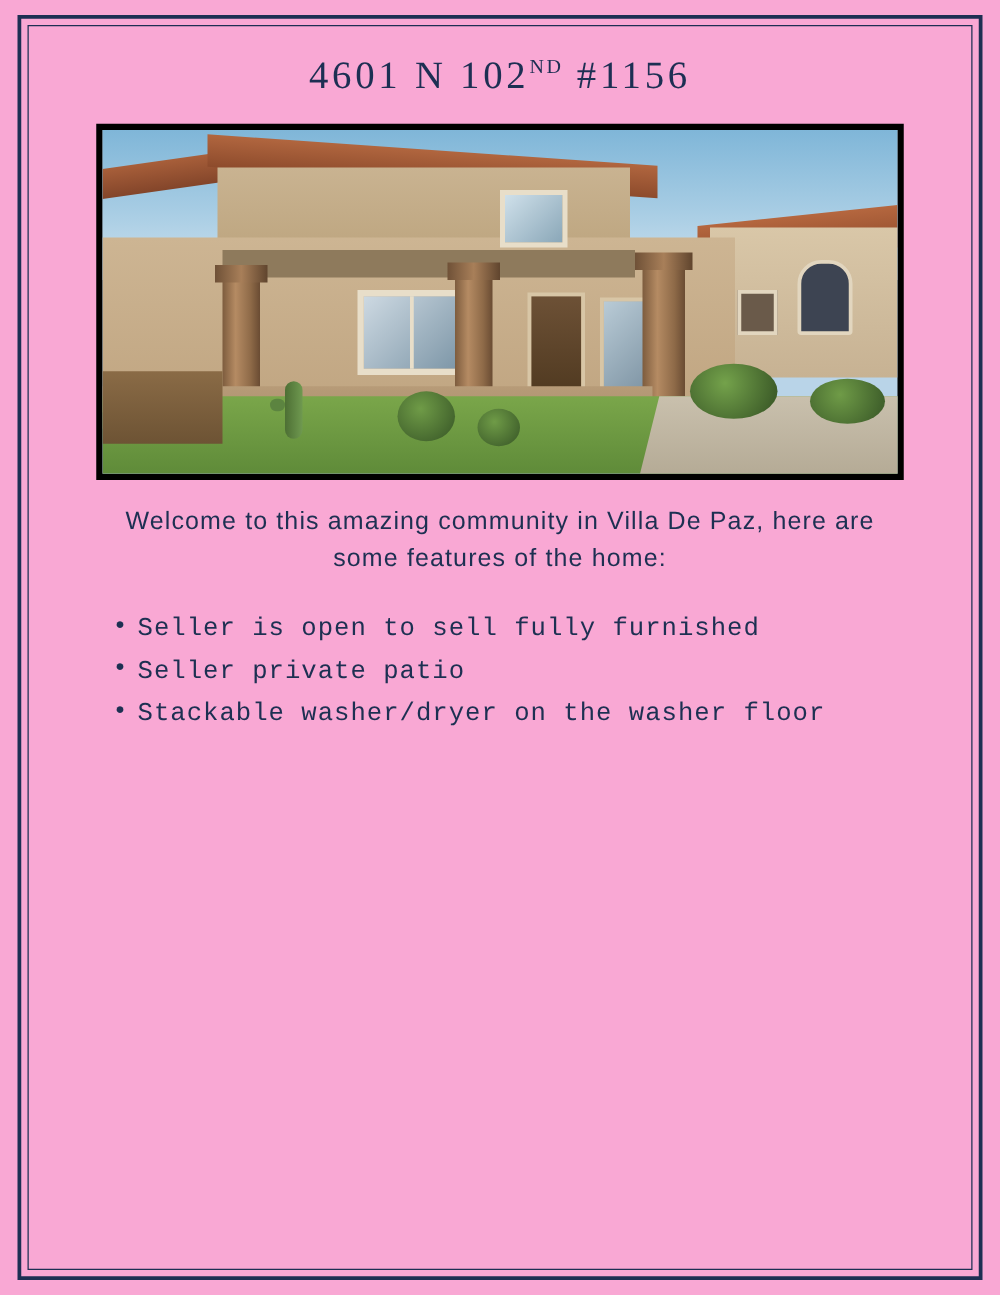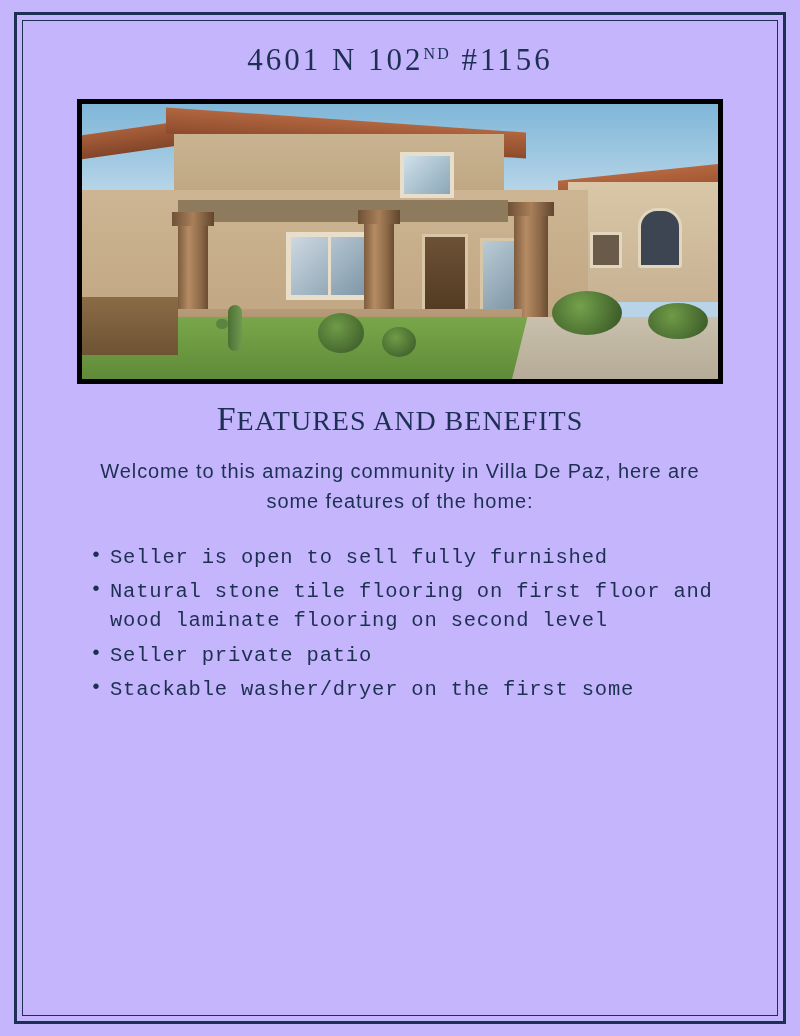"4601 N 102ND #1156" .page { background: #c4b5fd -> #f9a8d4 }
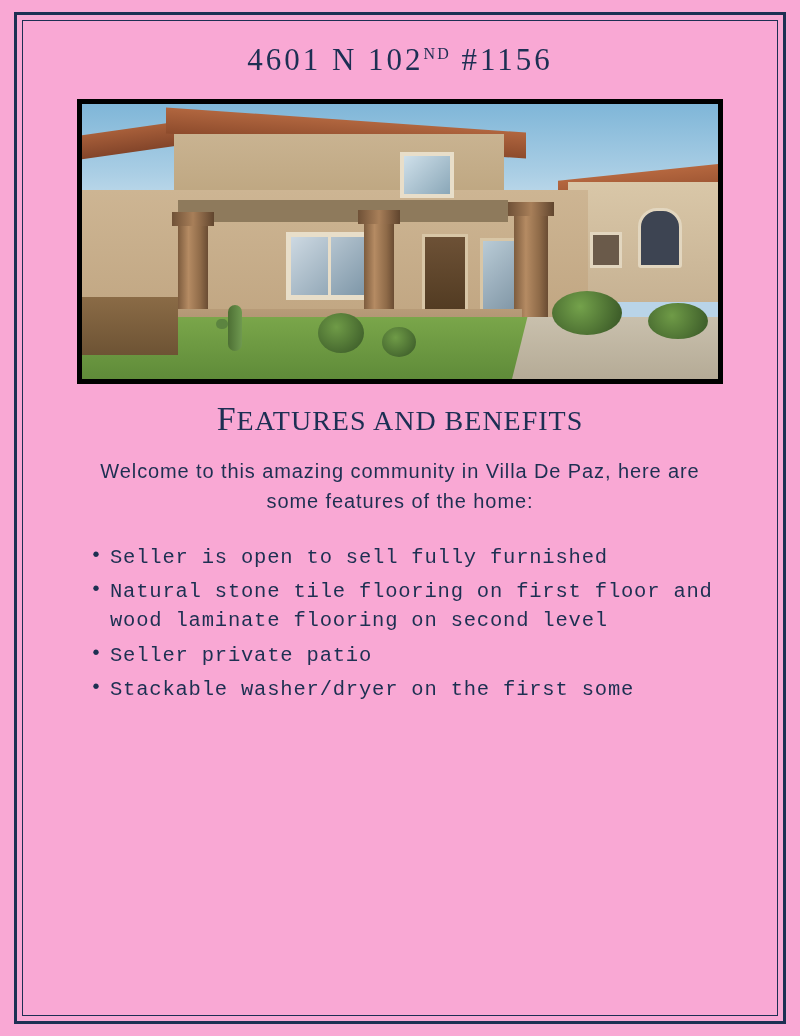"FEATURES AND BENEFITS" h2.section-title { html: <h2> <span>F</span><span>EATURES AND BENEFITS</span> </h2> -> none }
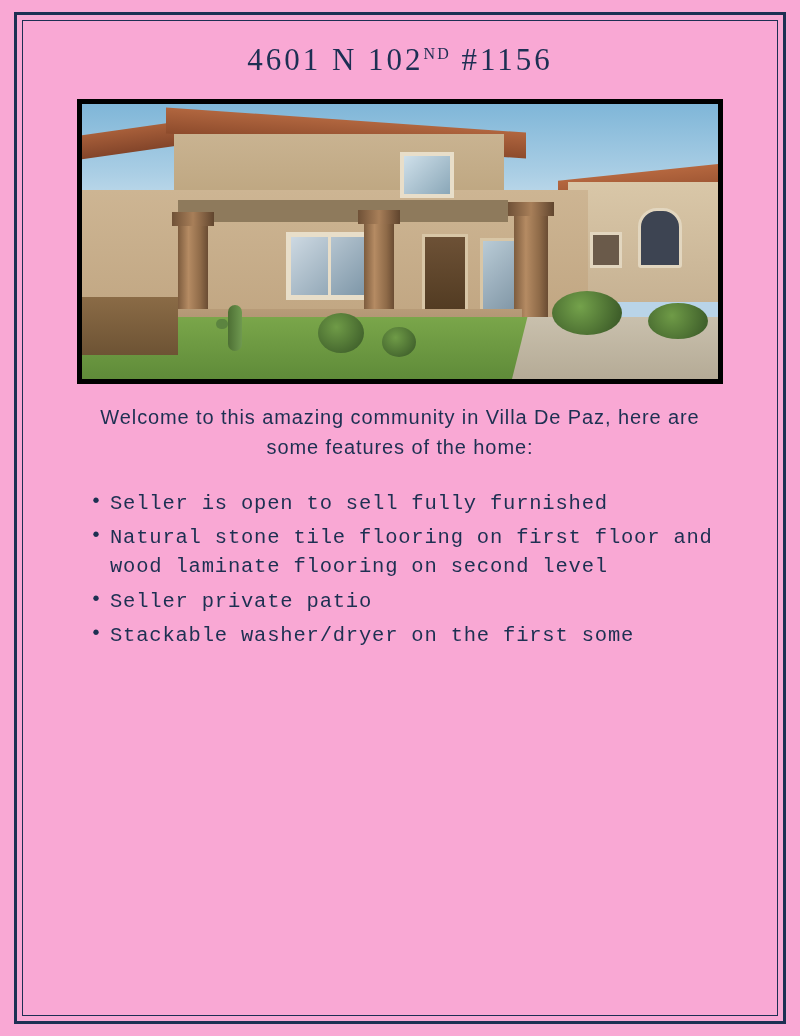"Natural stone tile flooring on" li { html: <li>Natural stone tile flooring on first floor and wood laminate flooring on second level</li> -> none }
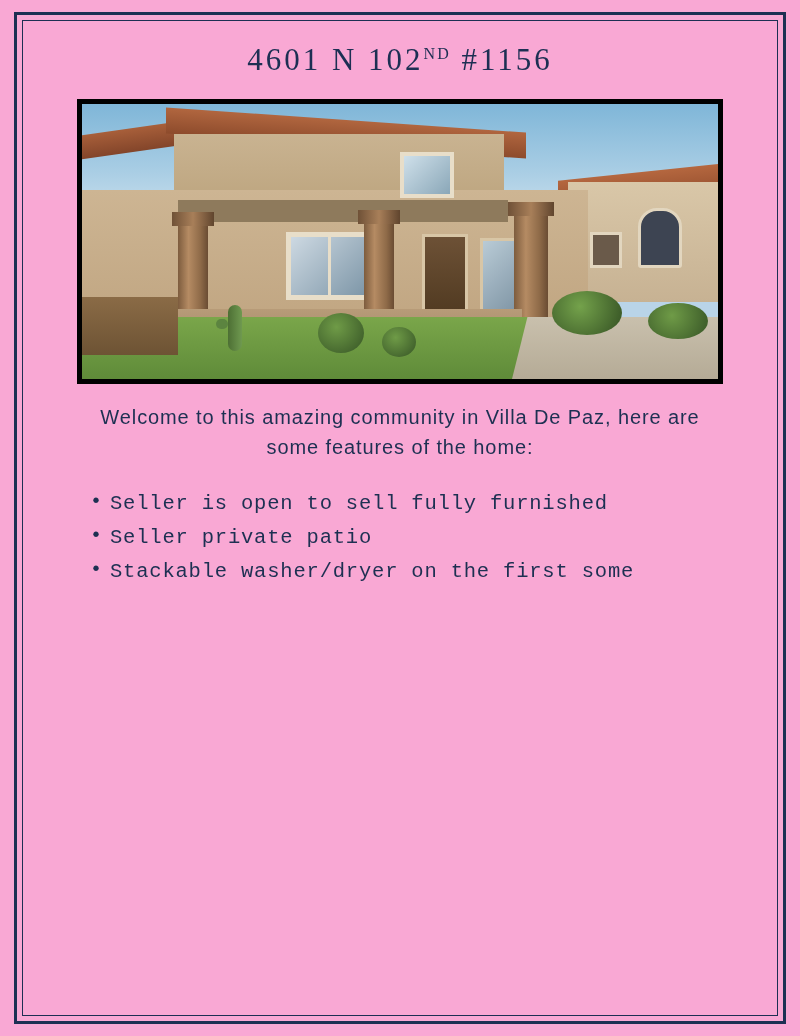"Stackable washer/dryer on the first" li { text: first some -> washer floor }
